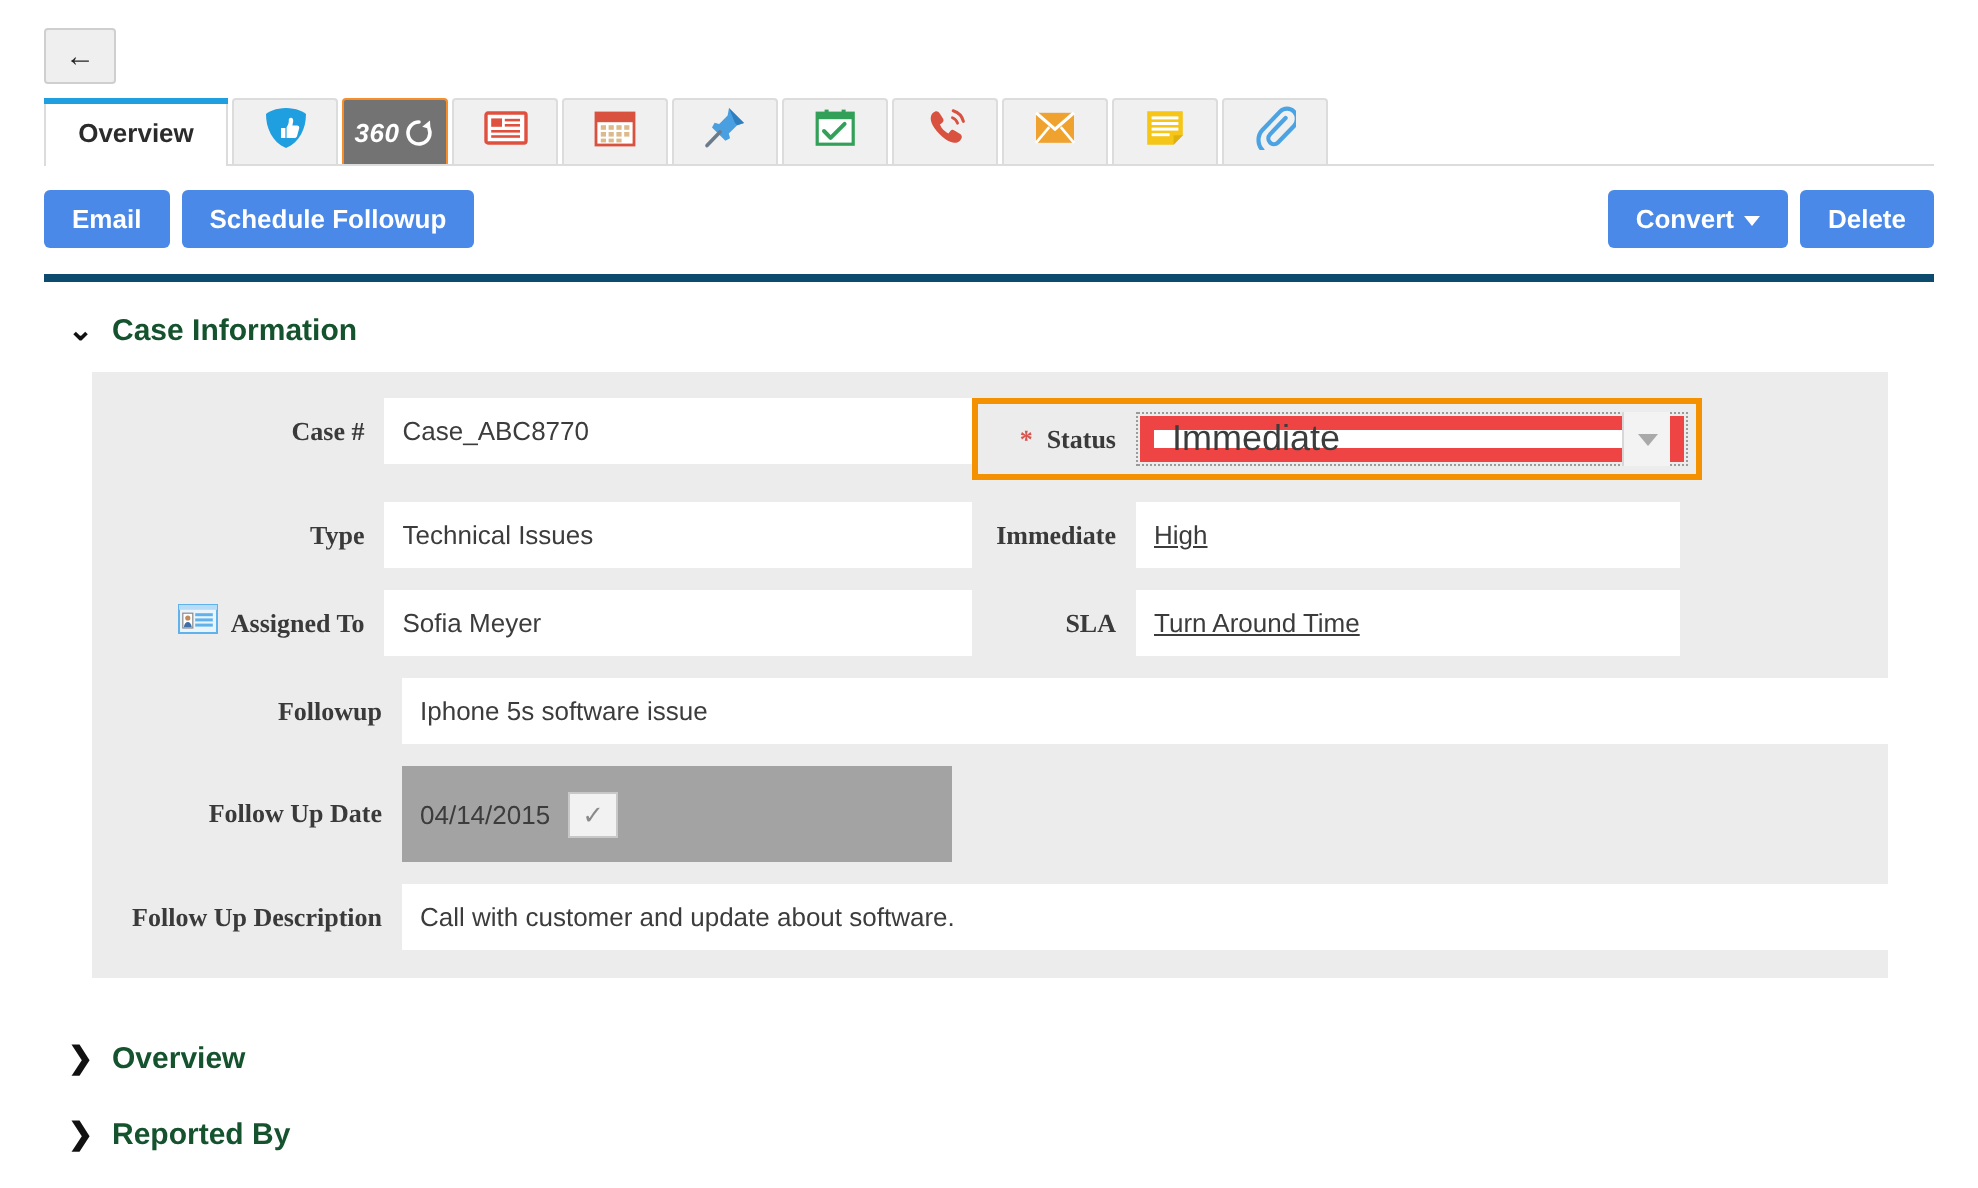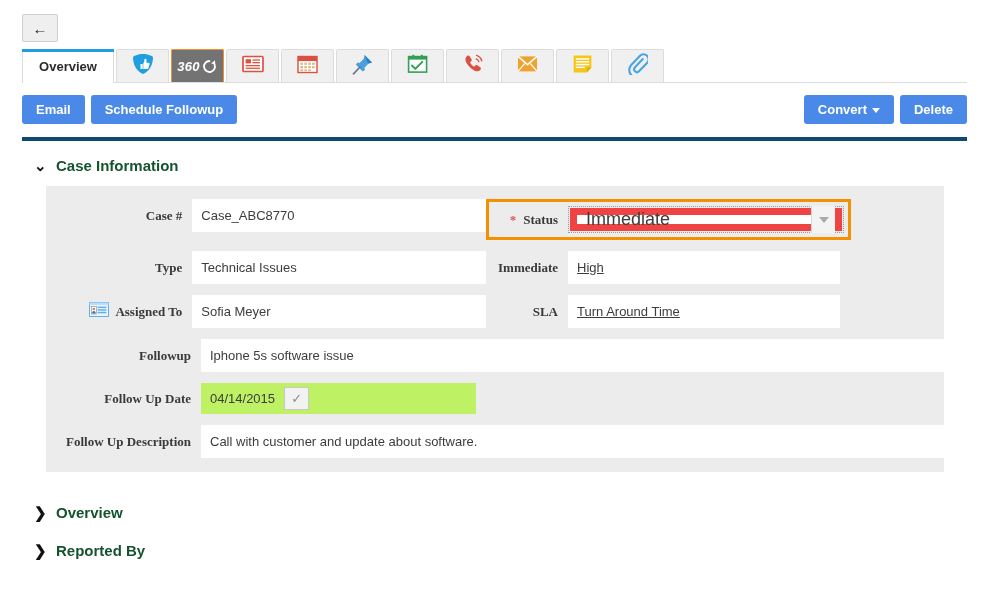"04/14/2015" .date-field { background: #bef264 -> #a3a3a3; height: 31px -> 48px }
